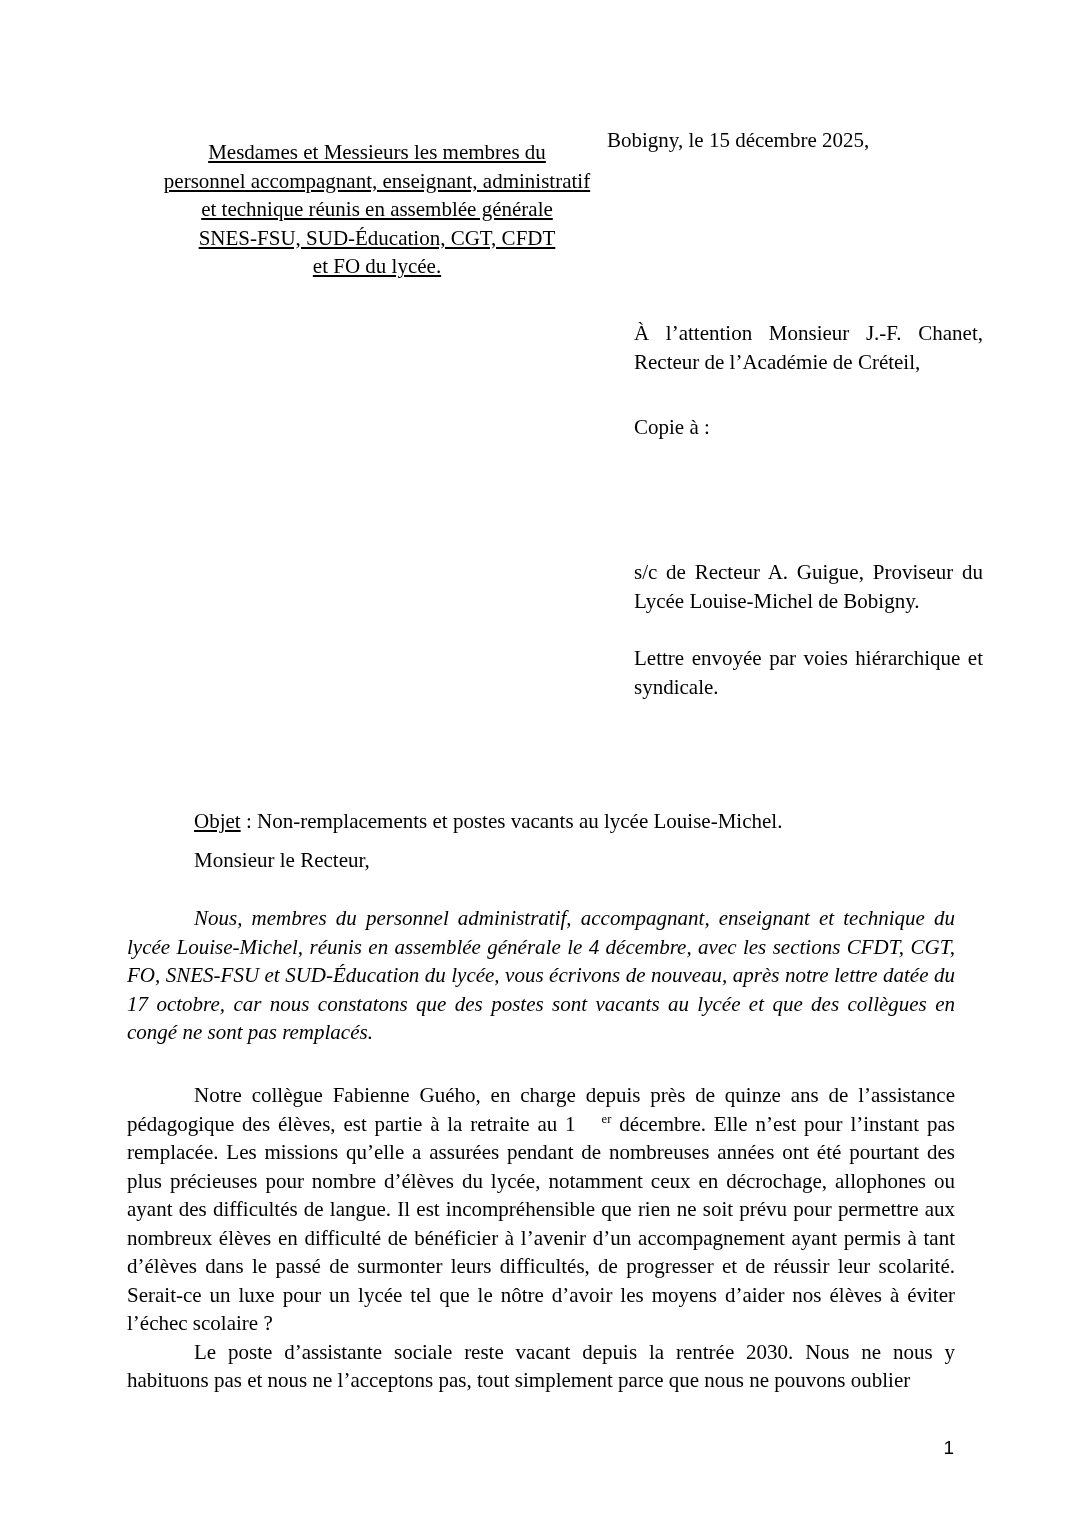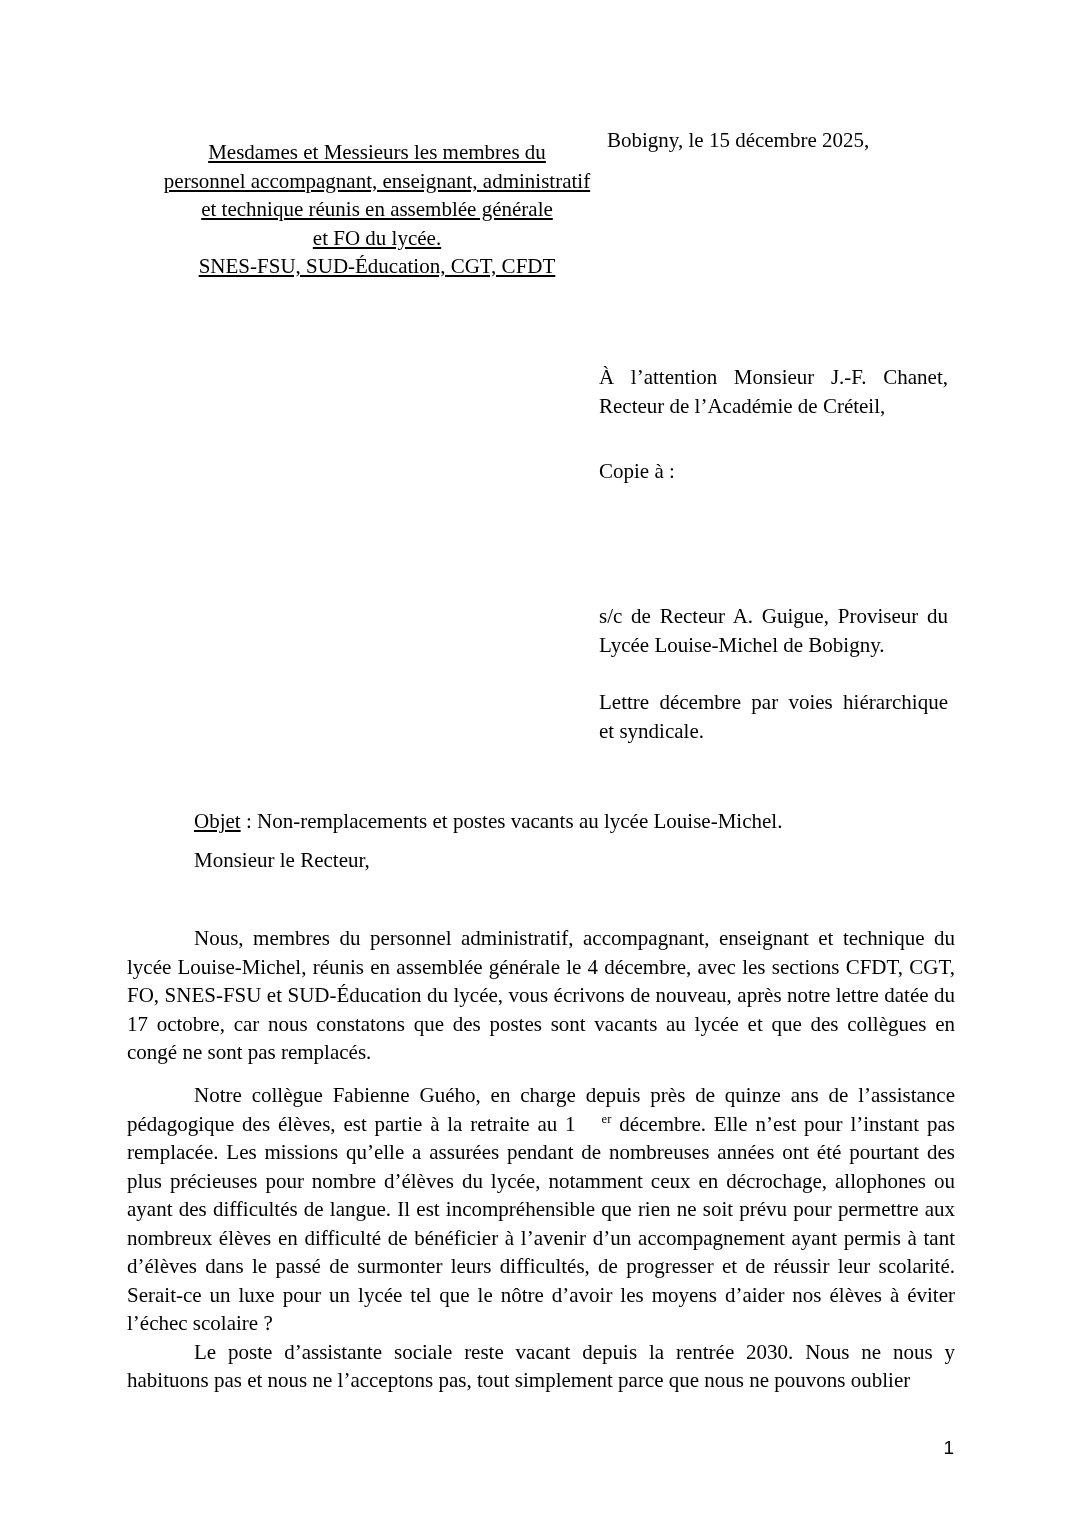"et FO du lycée." div { order: before "SNES-FSU, SUD-Éducation, CGT, CFDT" -> after "SNES-FSU, SUD-Éducation, CGT, CFDT" }
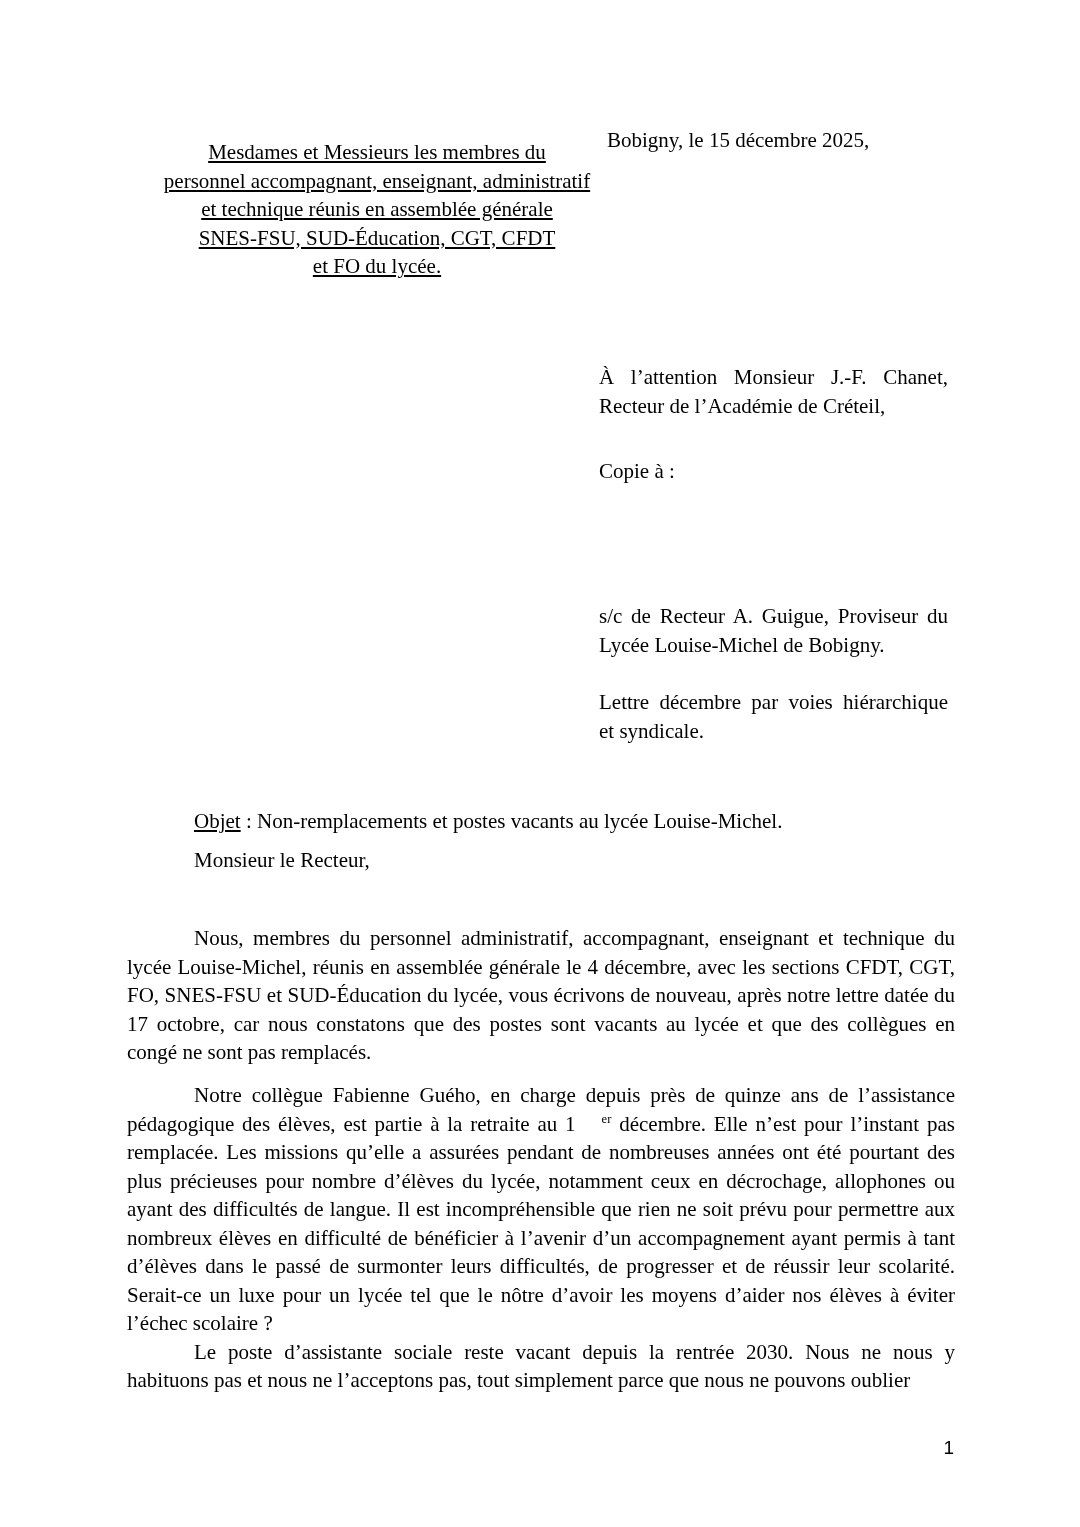"À l’attention Monsieur J.-F. Chanet," .right-col { left: 599px -> 634px; margin-top: 44px -> none }
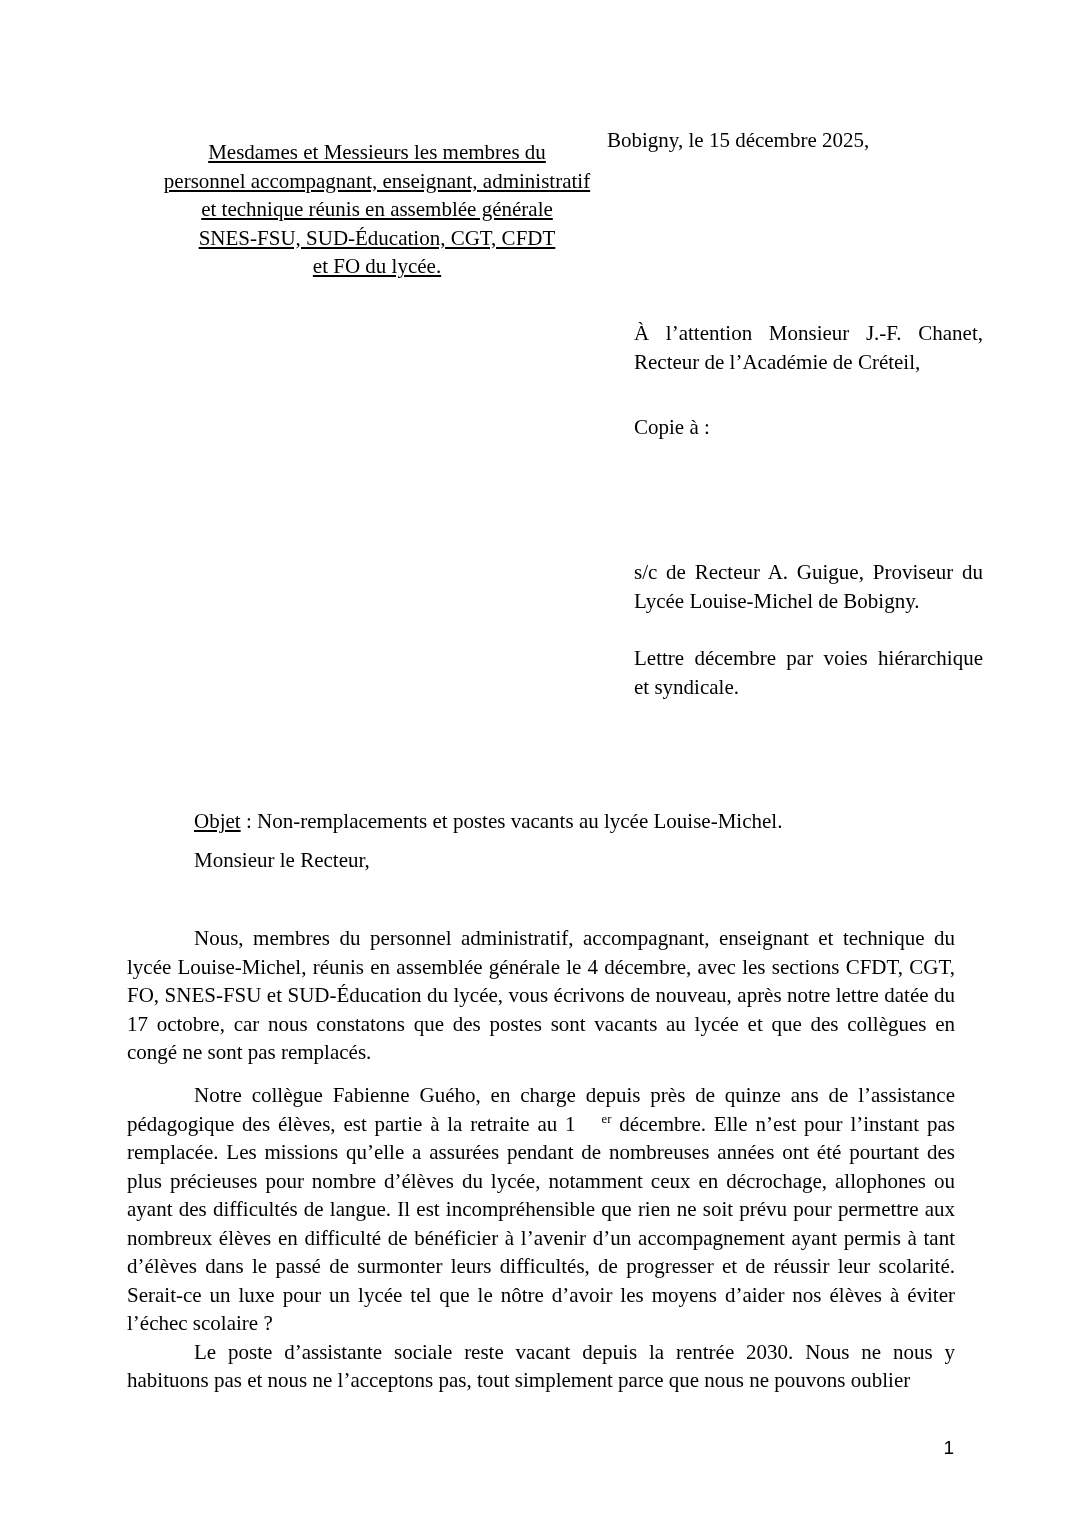"Lettre décembre par voies hiérarchique" div.abs { text: décembre -> envoyée }
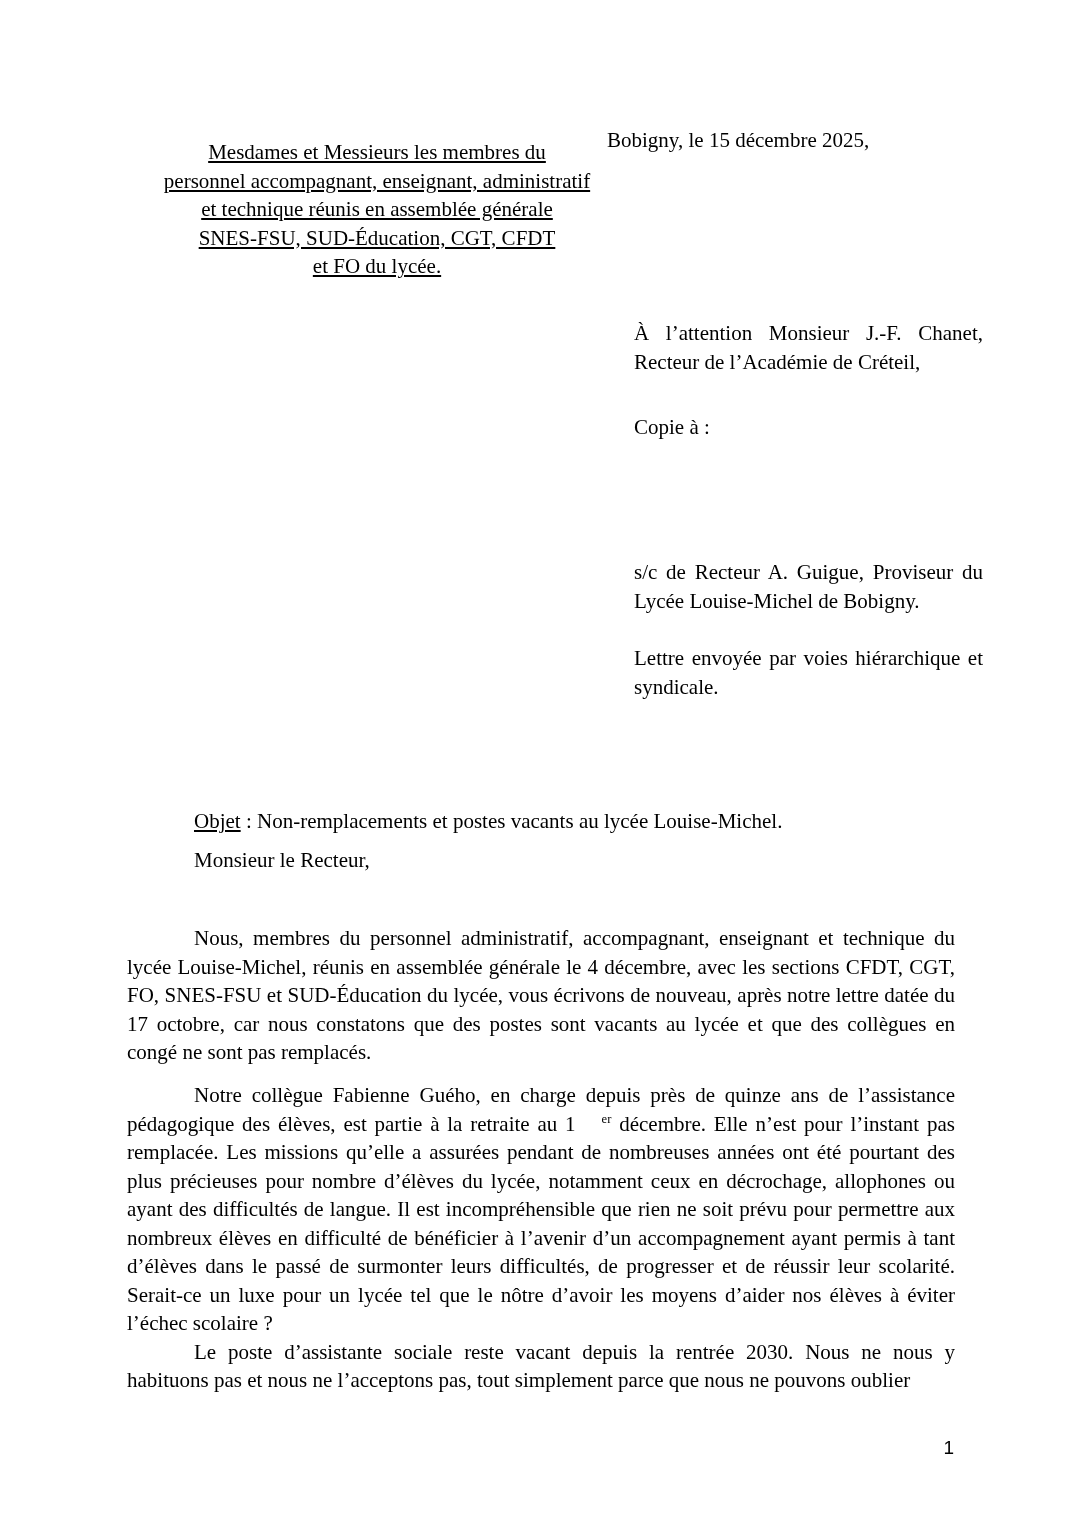"Nous, membres du personnel" .para-1 { font-style: none -> italic; top: 924px -> 904px }
